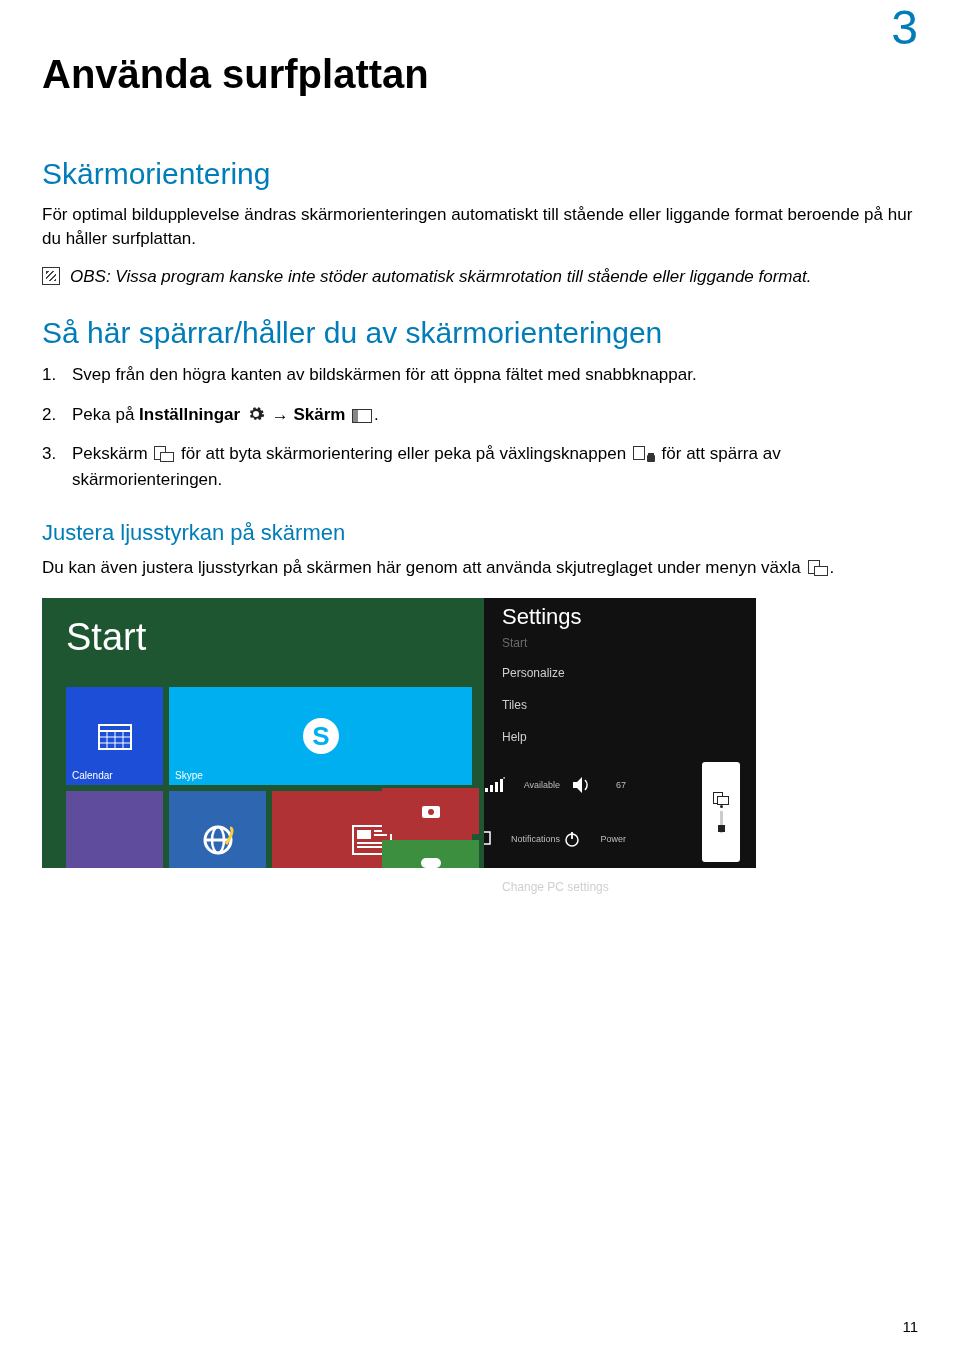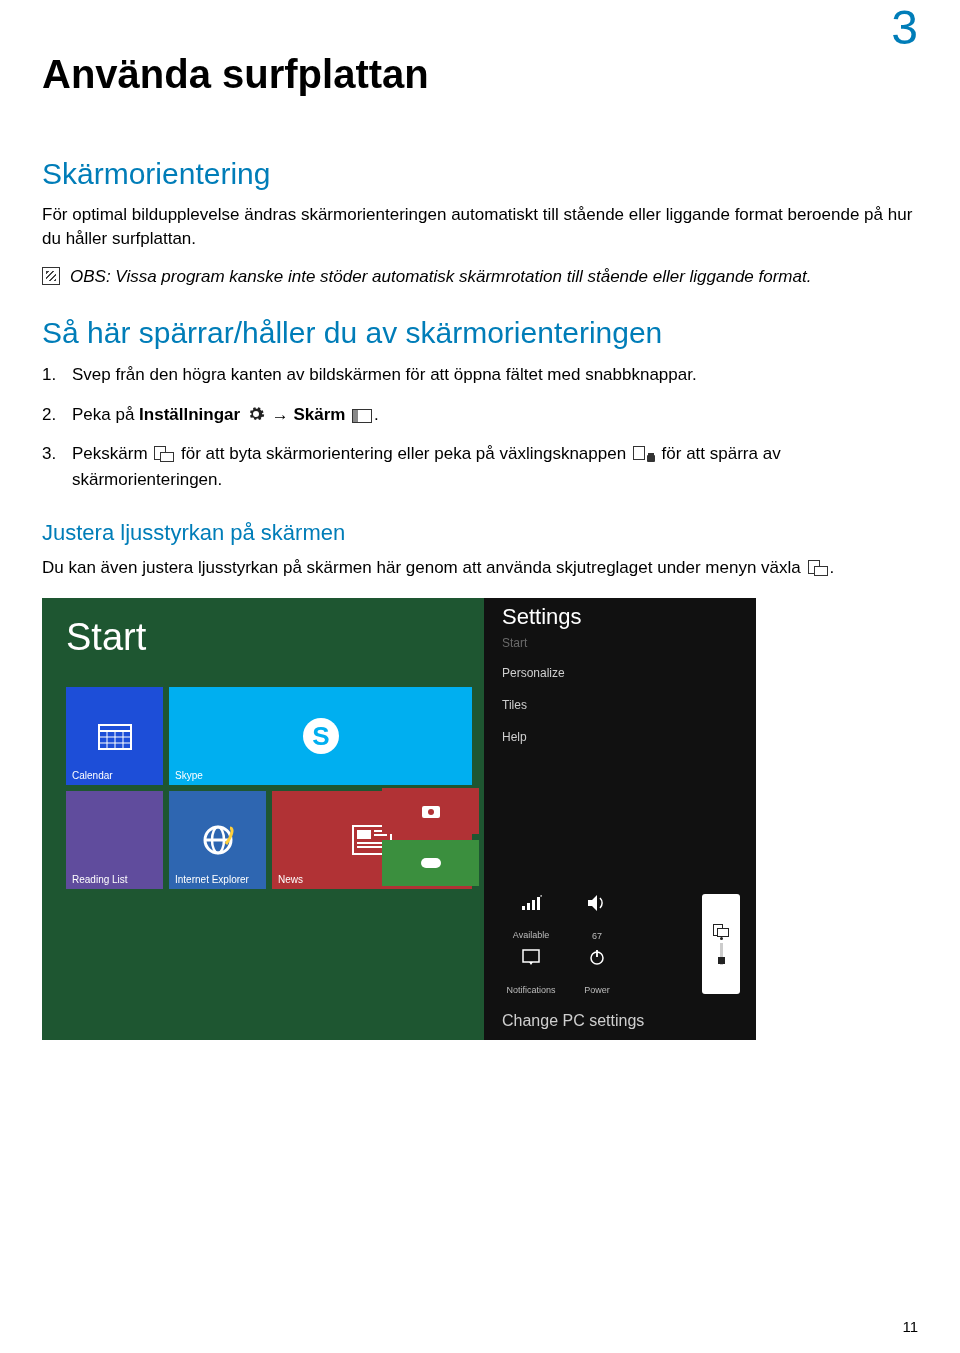"Start" .shot { height: 442px -> 270px }
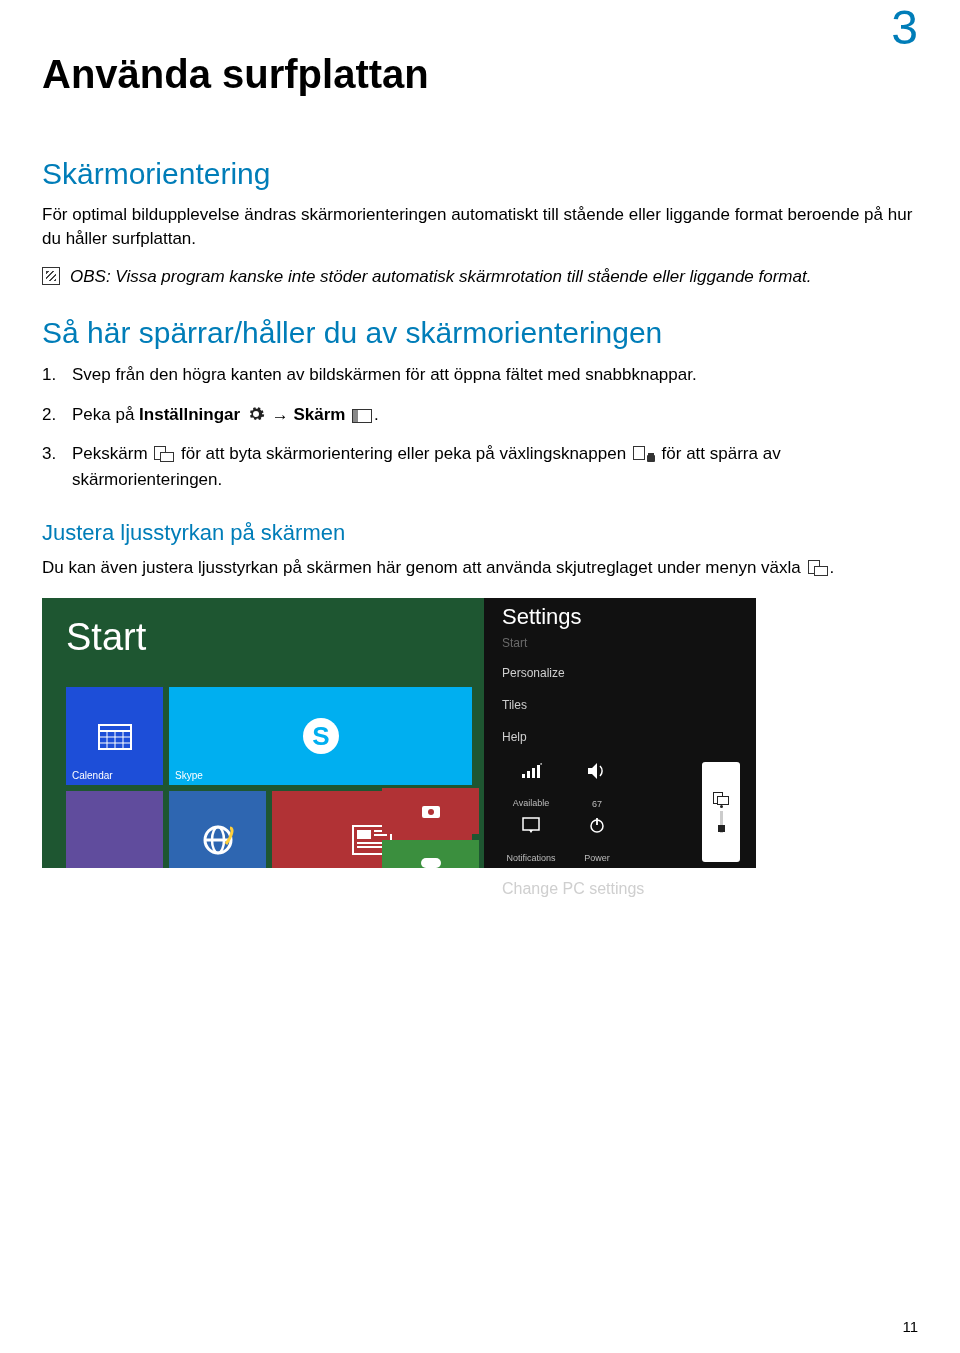"Available" .qitem { flex-direction: column -> row; justify-content: flex-start -> flex-end }
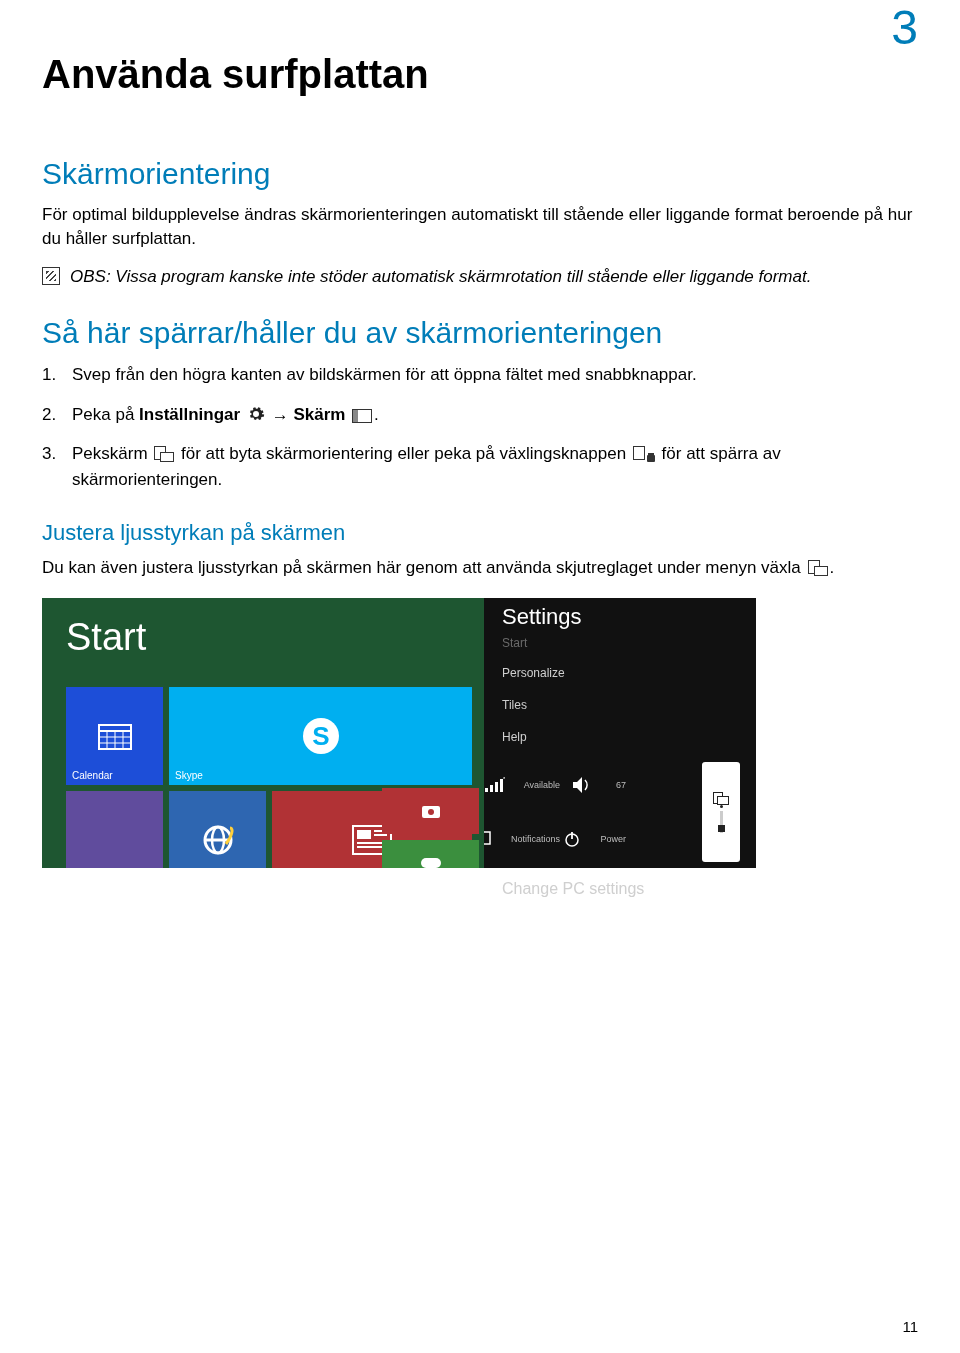"Change PC settings" .change-link { font-size: 16px -> 12px }
